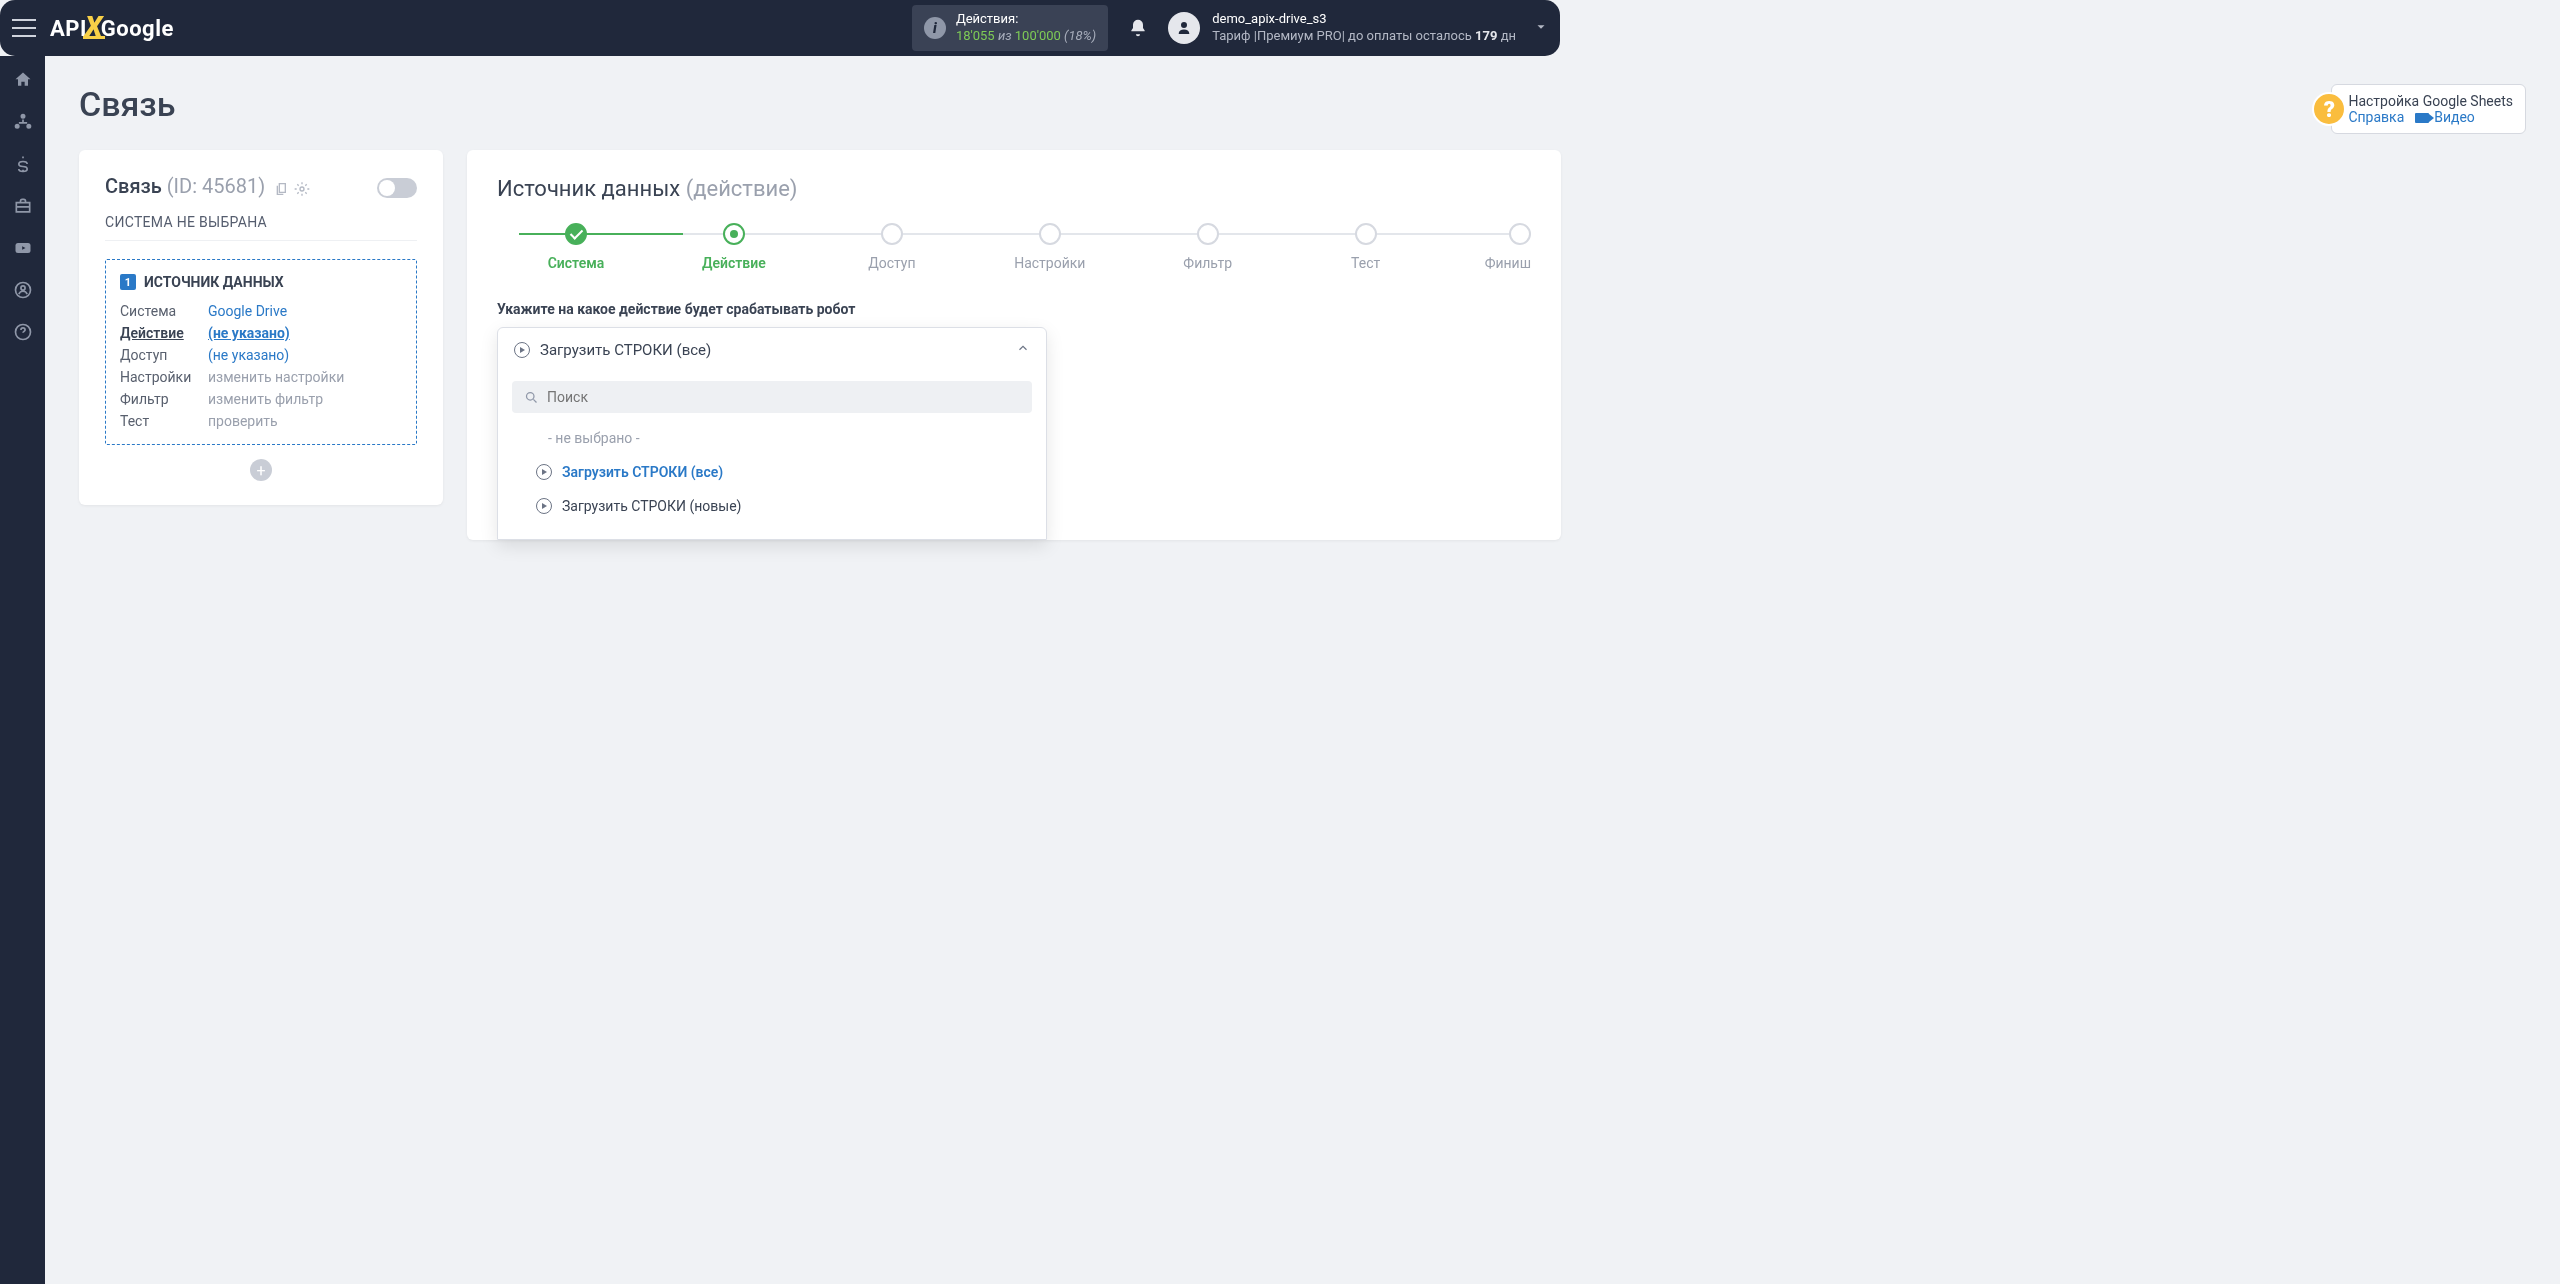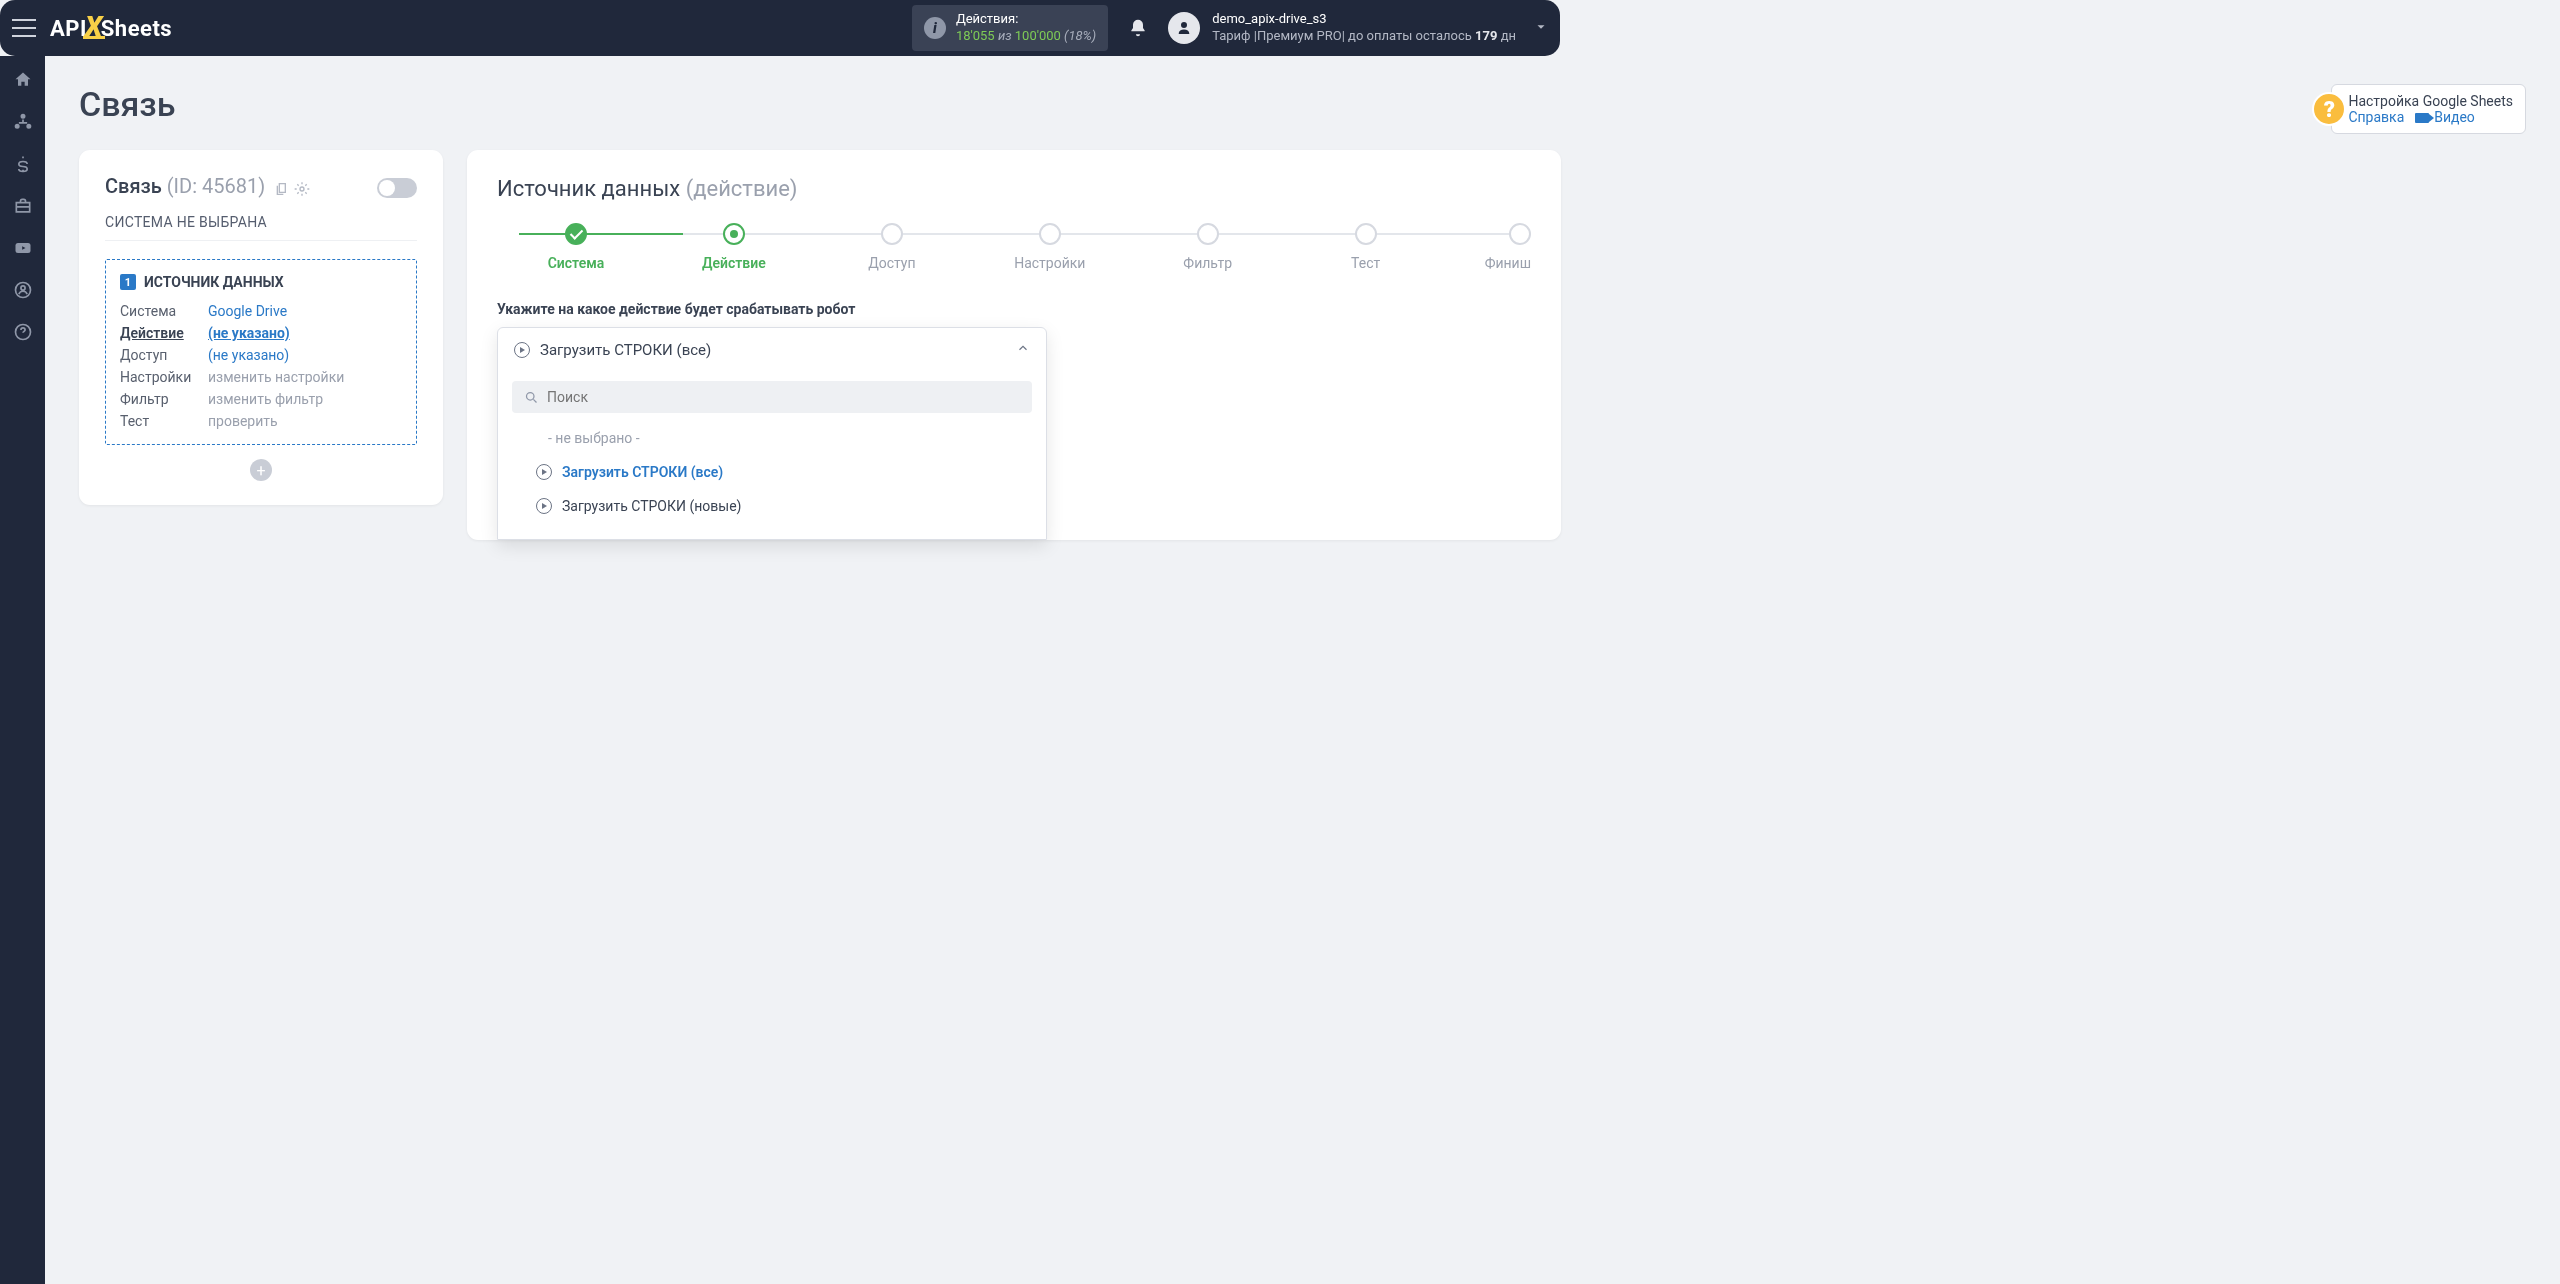"Sheets" span { text: Sheets -> Google }
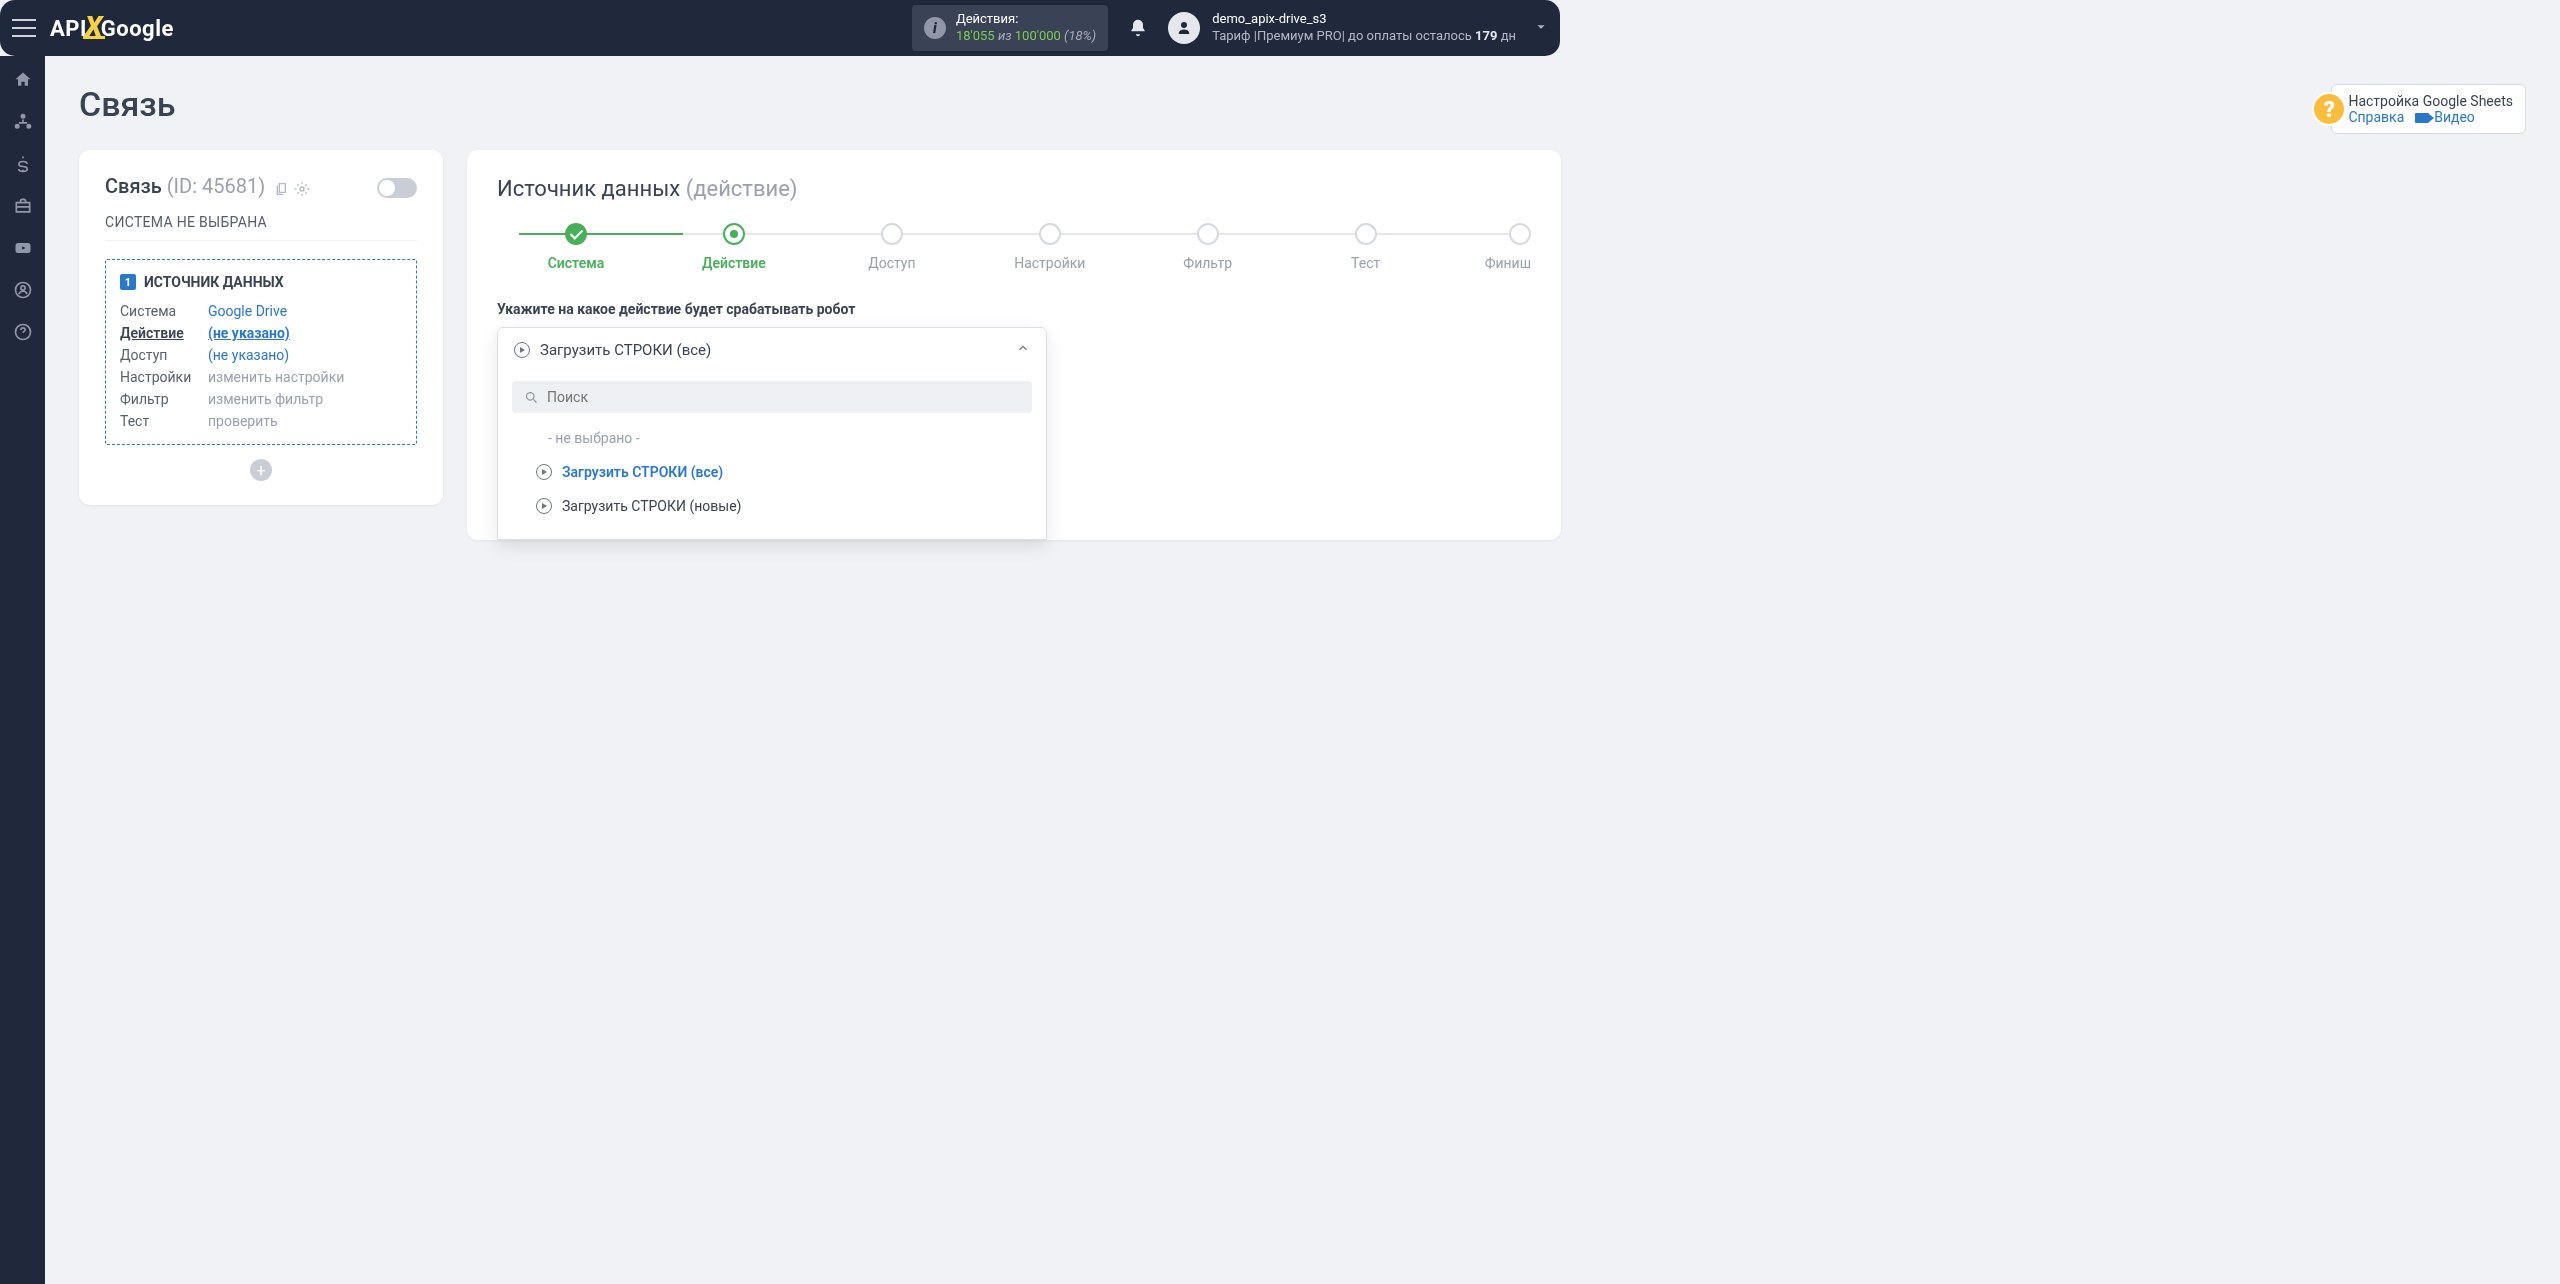"Связь (ID: 45681)" .card { border-radius: 11px -> 6px }
